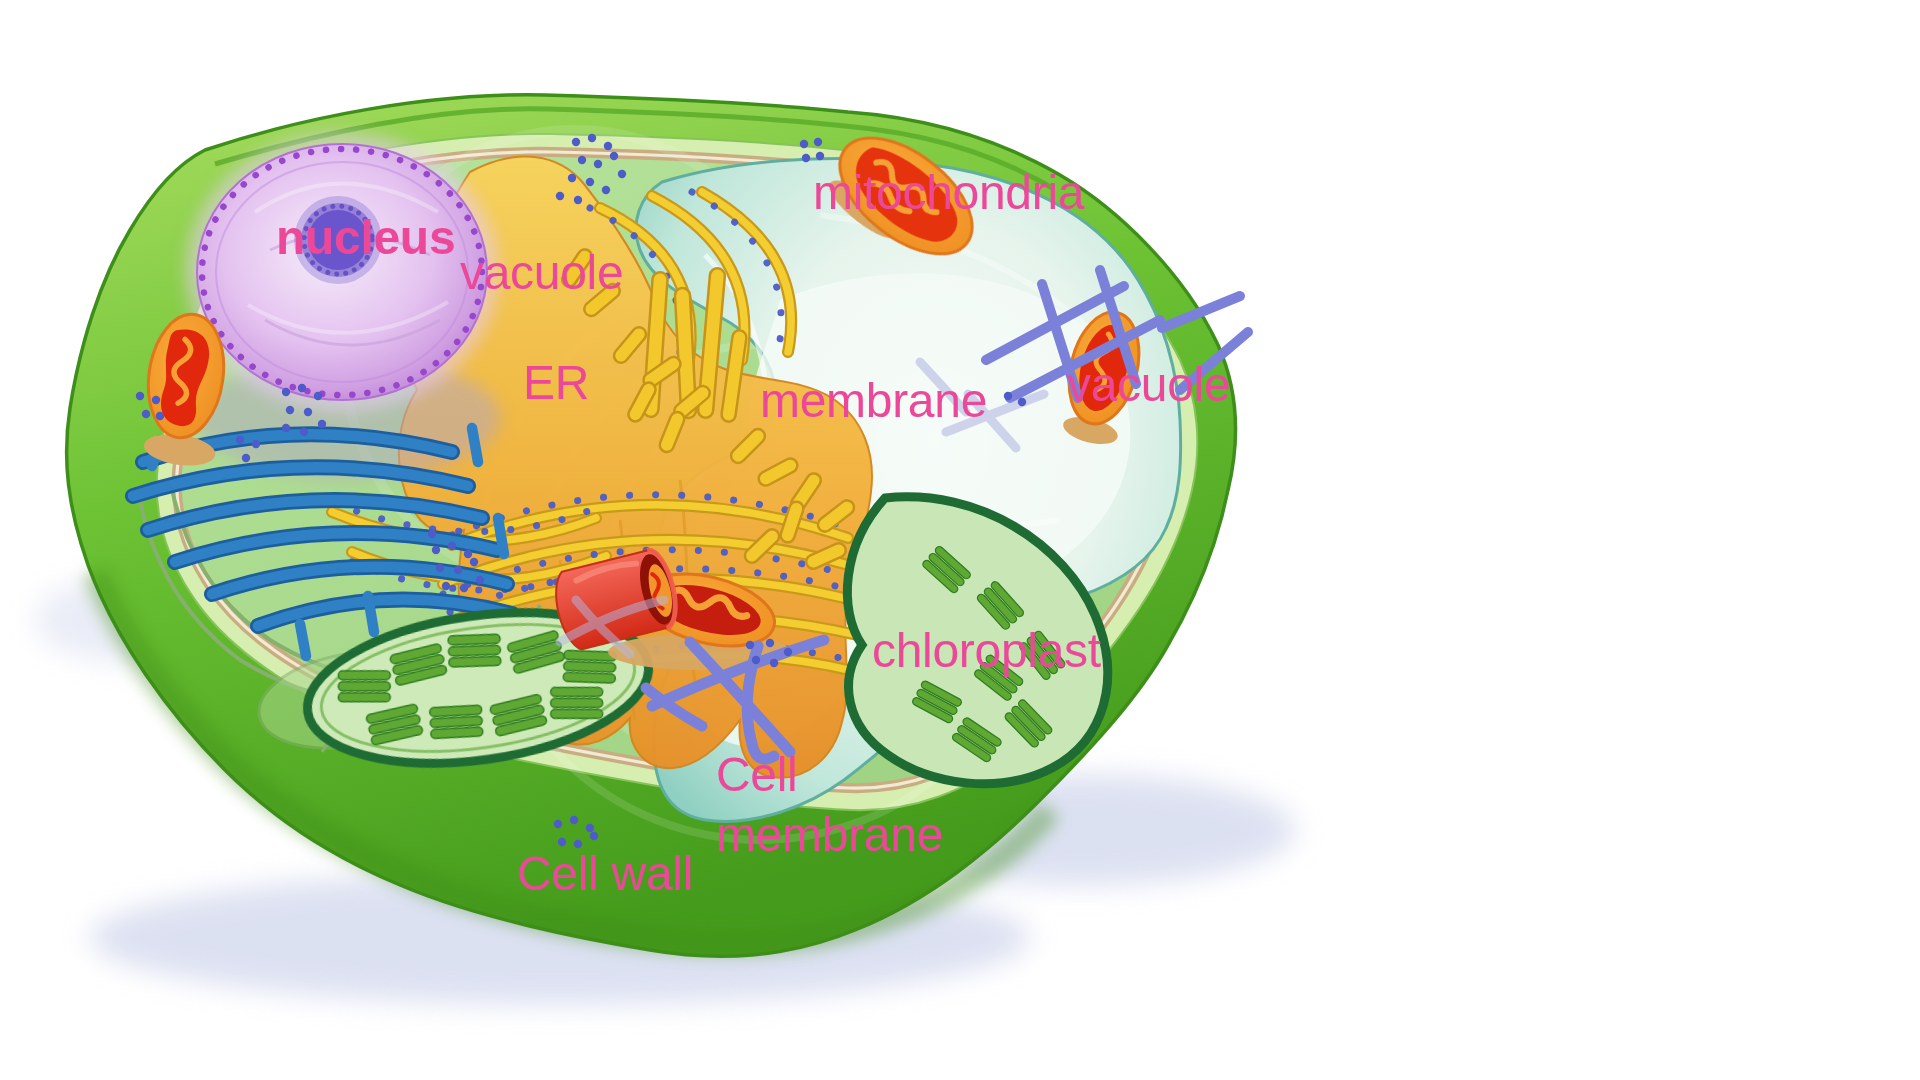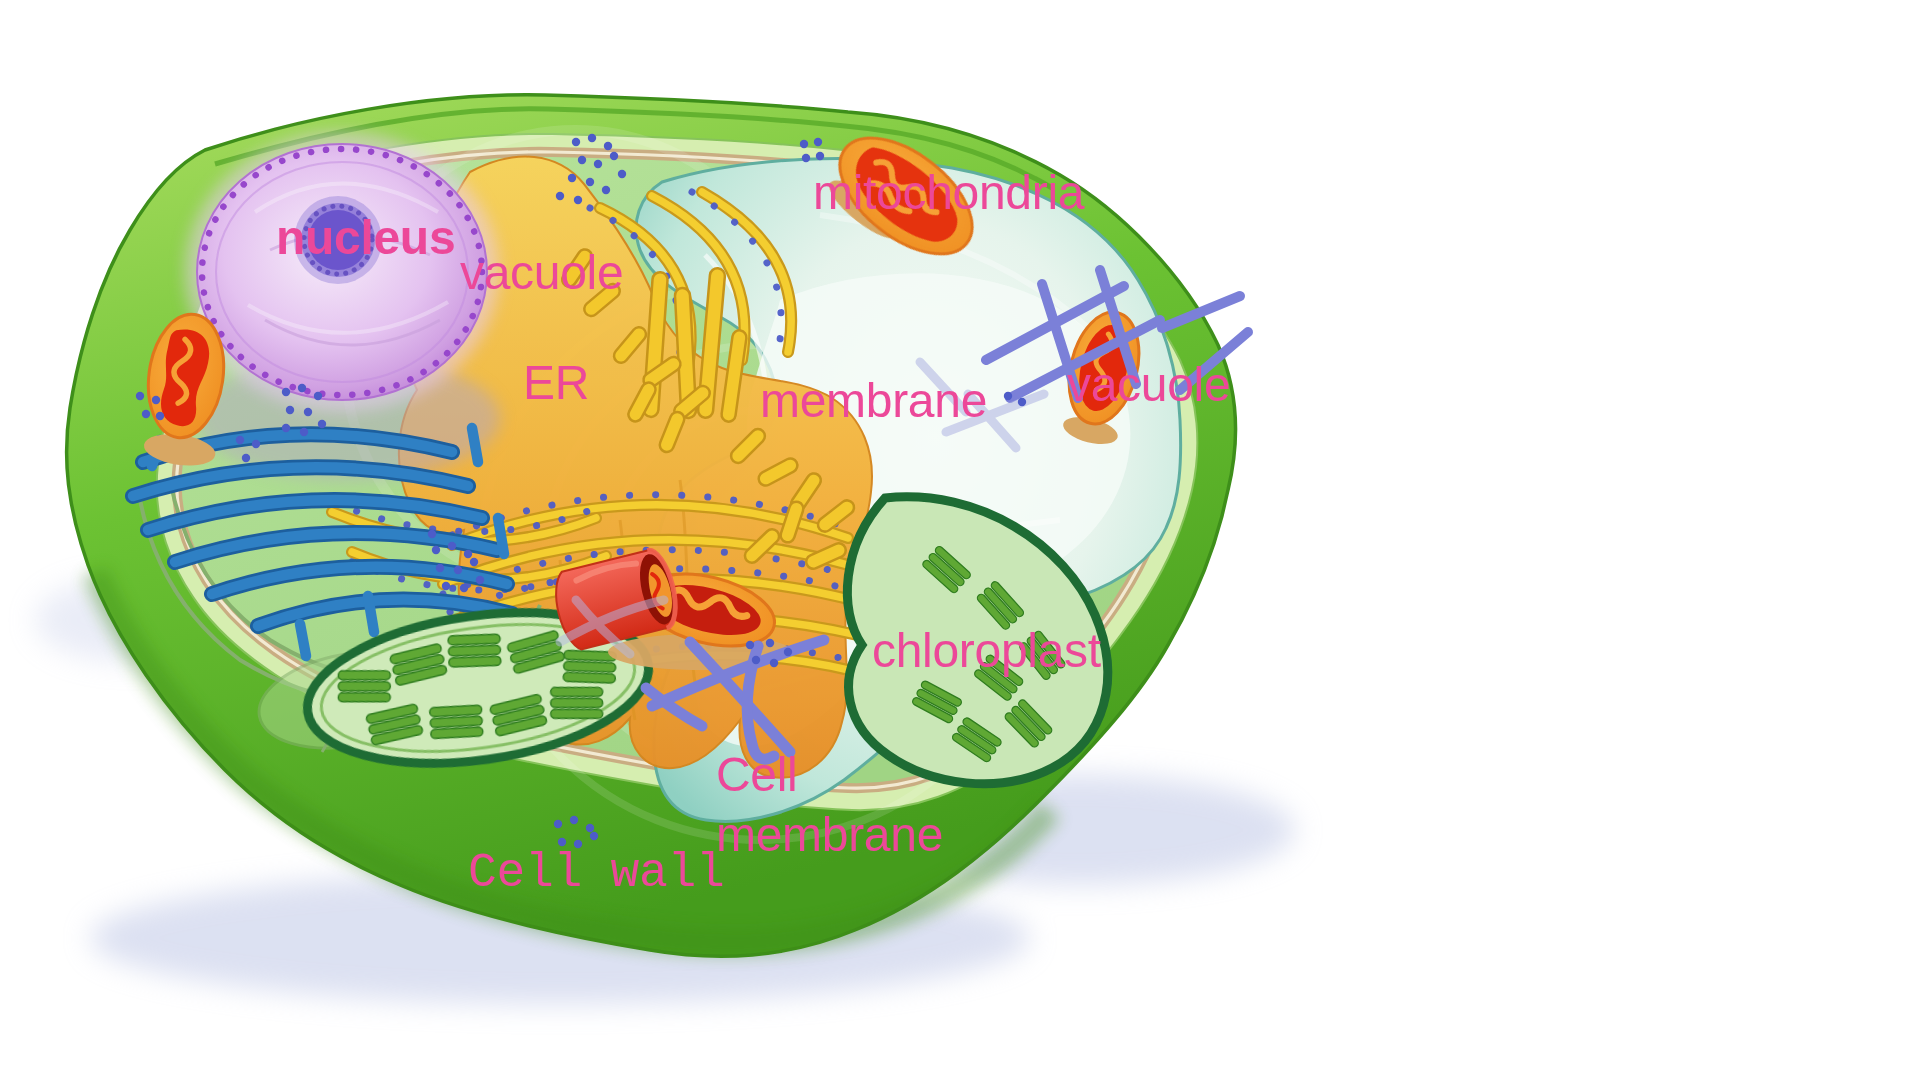"Cell wall" div.label { font-family: Liberation Mono, monospace -> none; left: 468px -> 517px }
